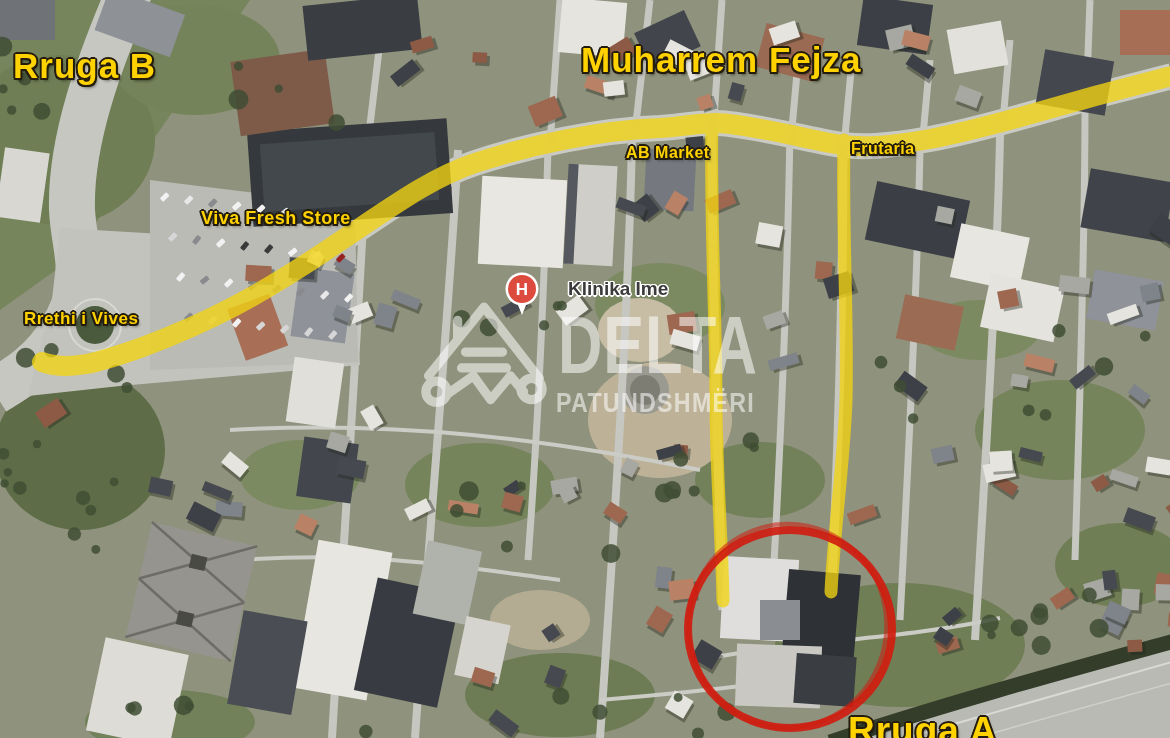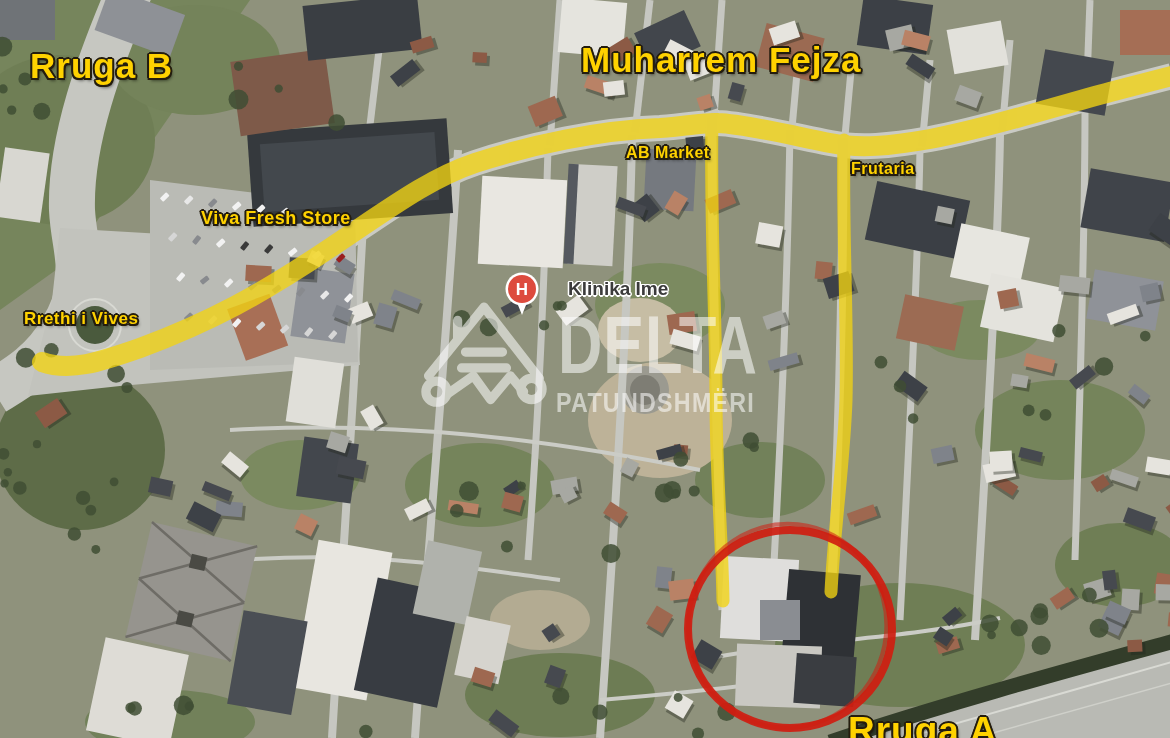"Rruga B" div.ylab { left: 30px -> 13px }
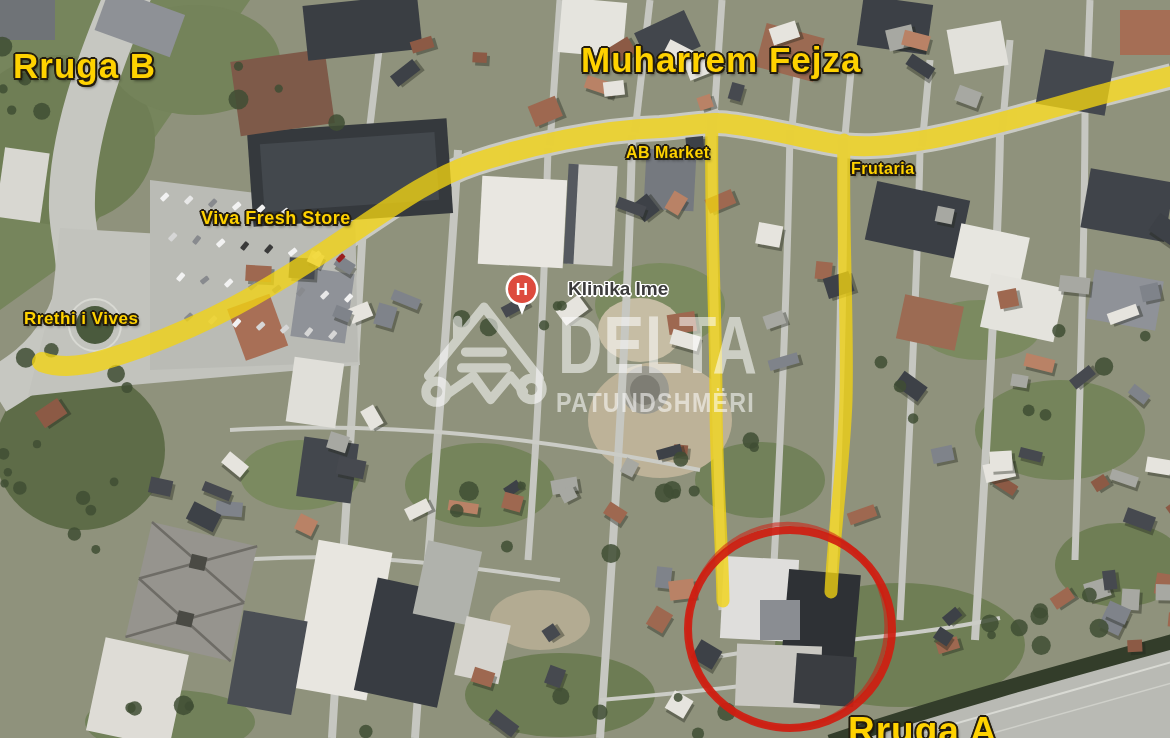"Frutaria" div.ylab { margin-top: 20px -> none }
